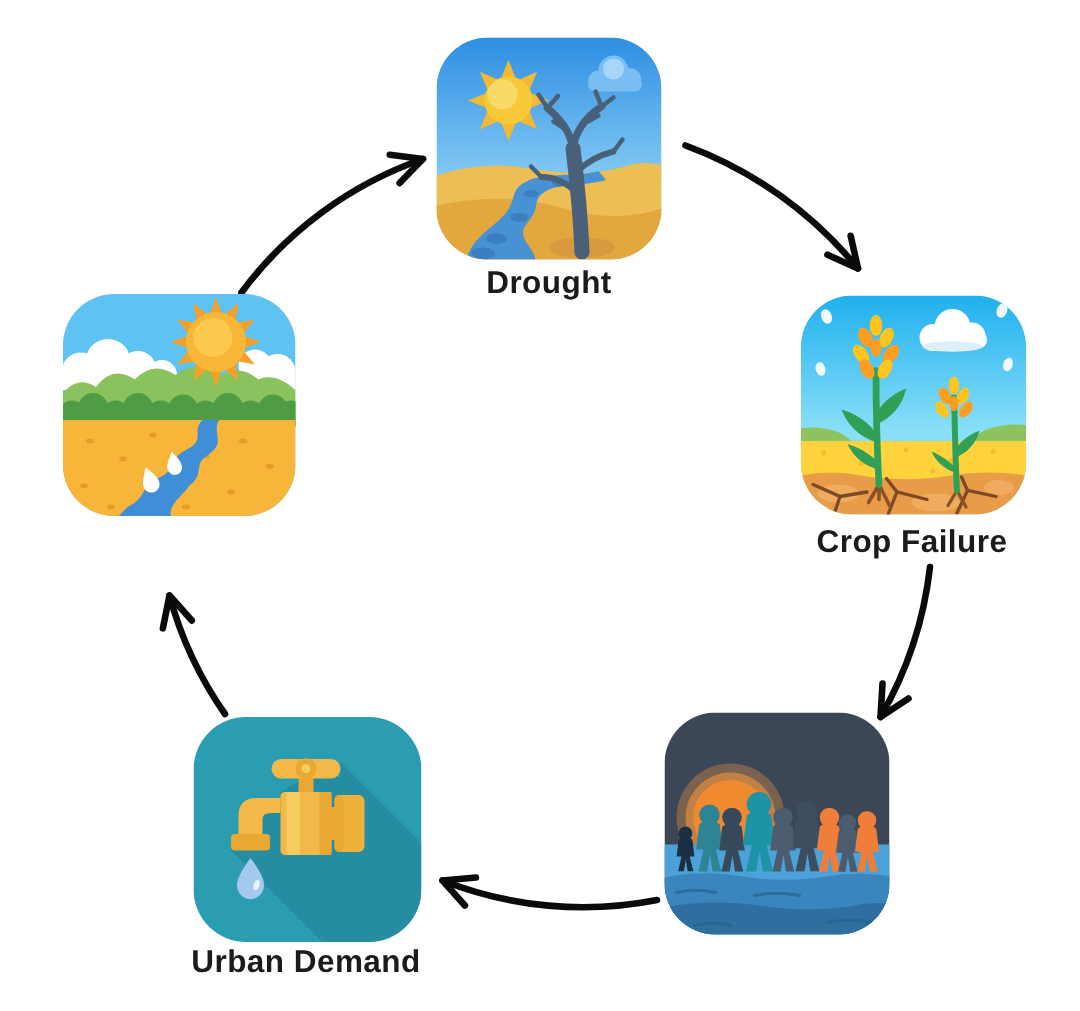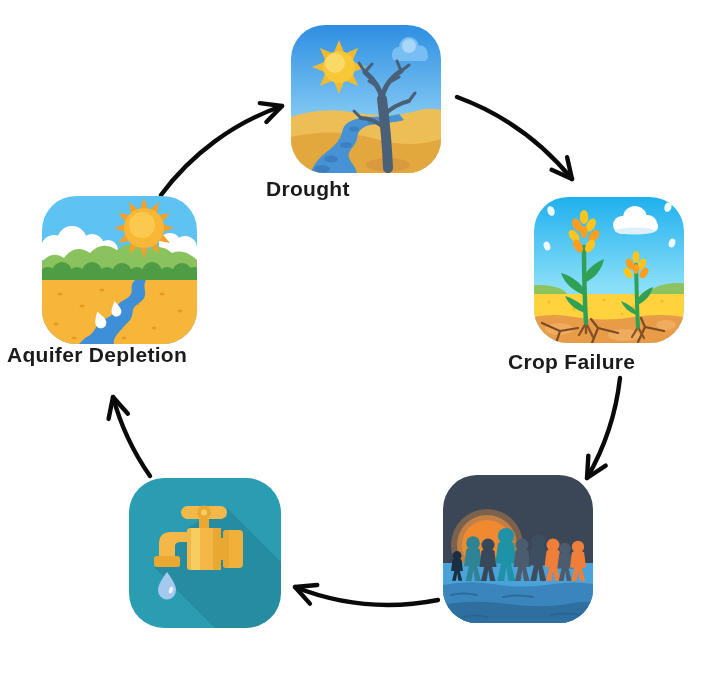"Drought" .node-label { text-align: none -> center }
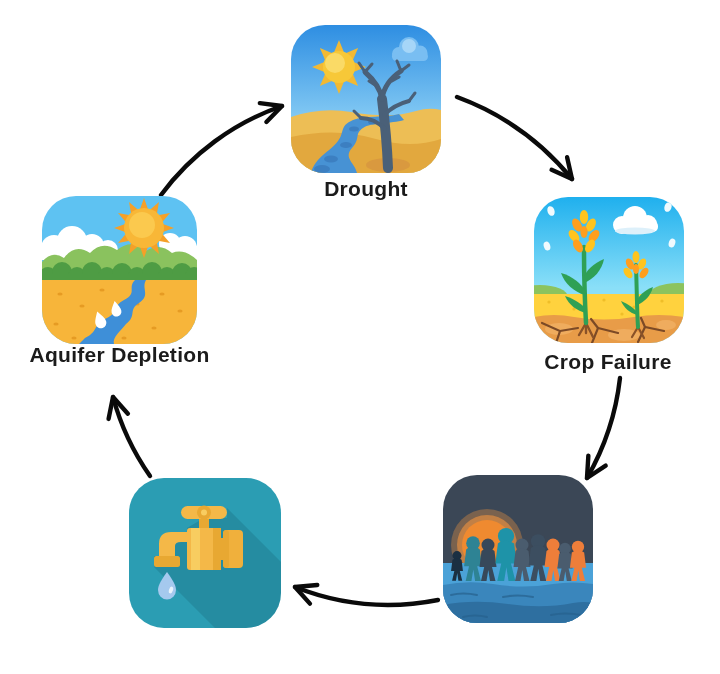"Aquifer Depletion" div.node-label { html: <div>Aquifer Depletion</div> -> none }
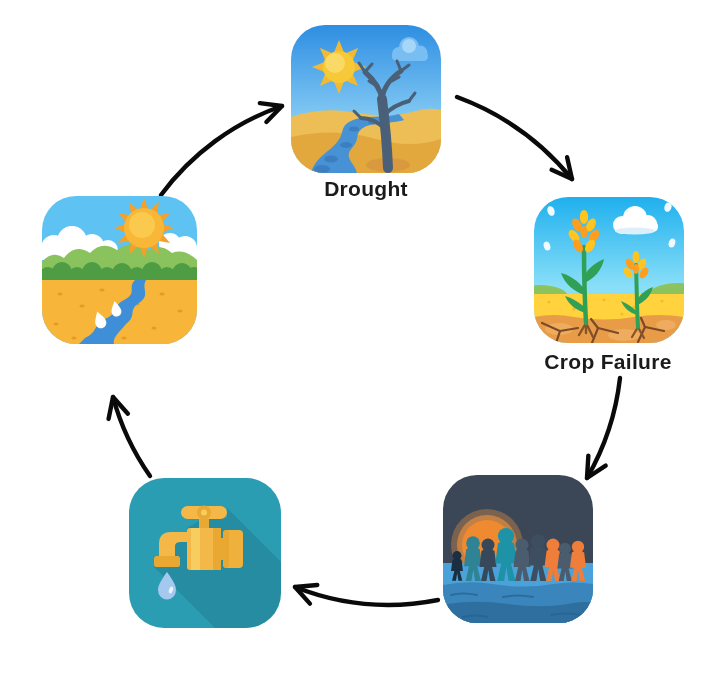"Urban Demand" div.node-label { html: none -> <div>Urban Demand</div> }
